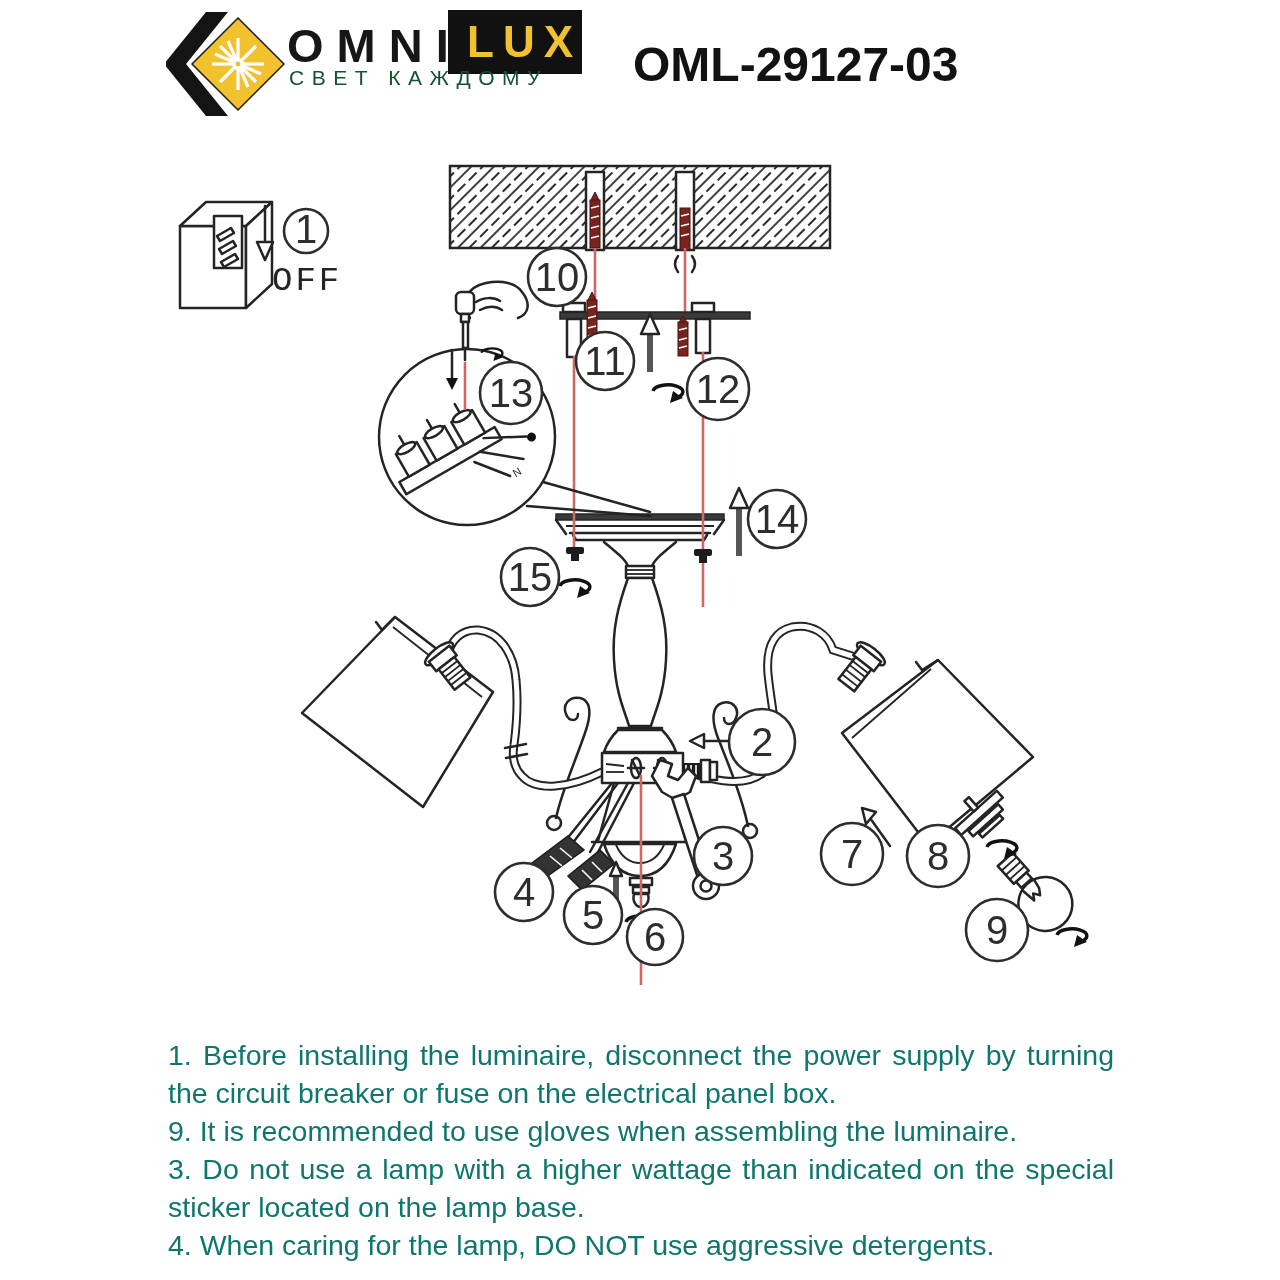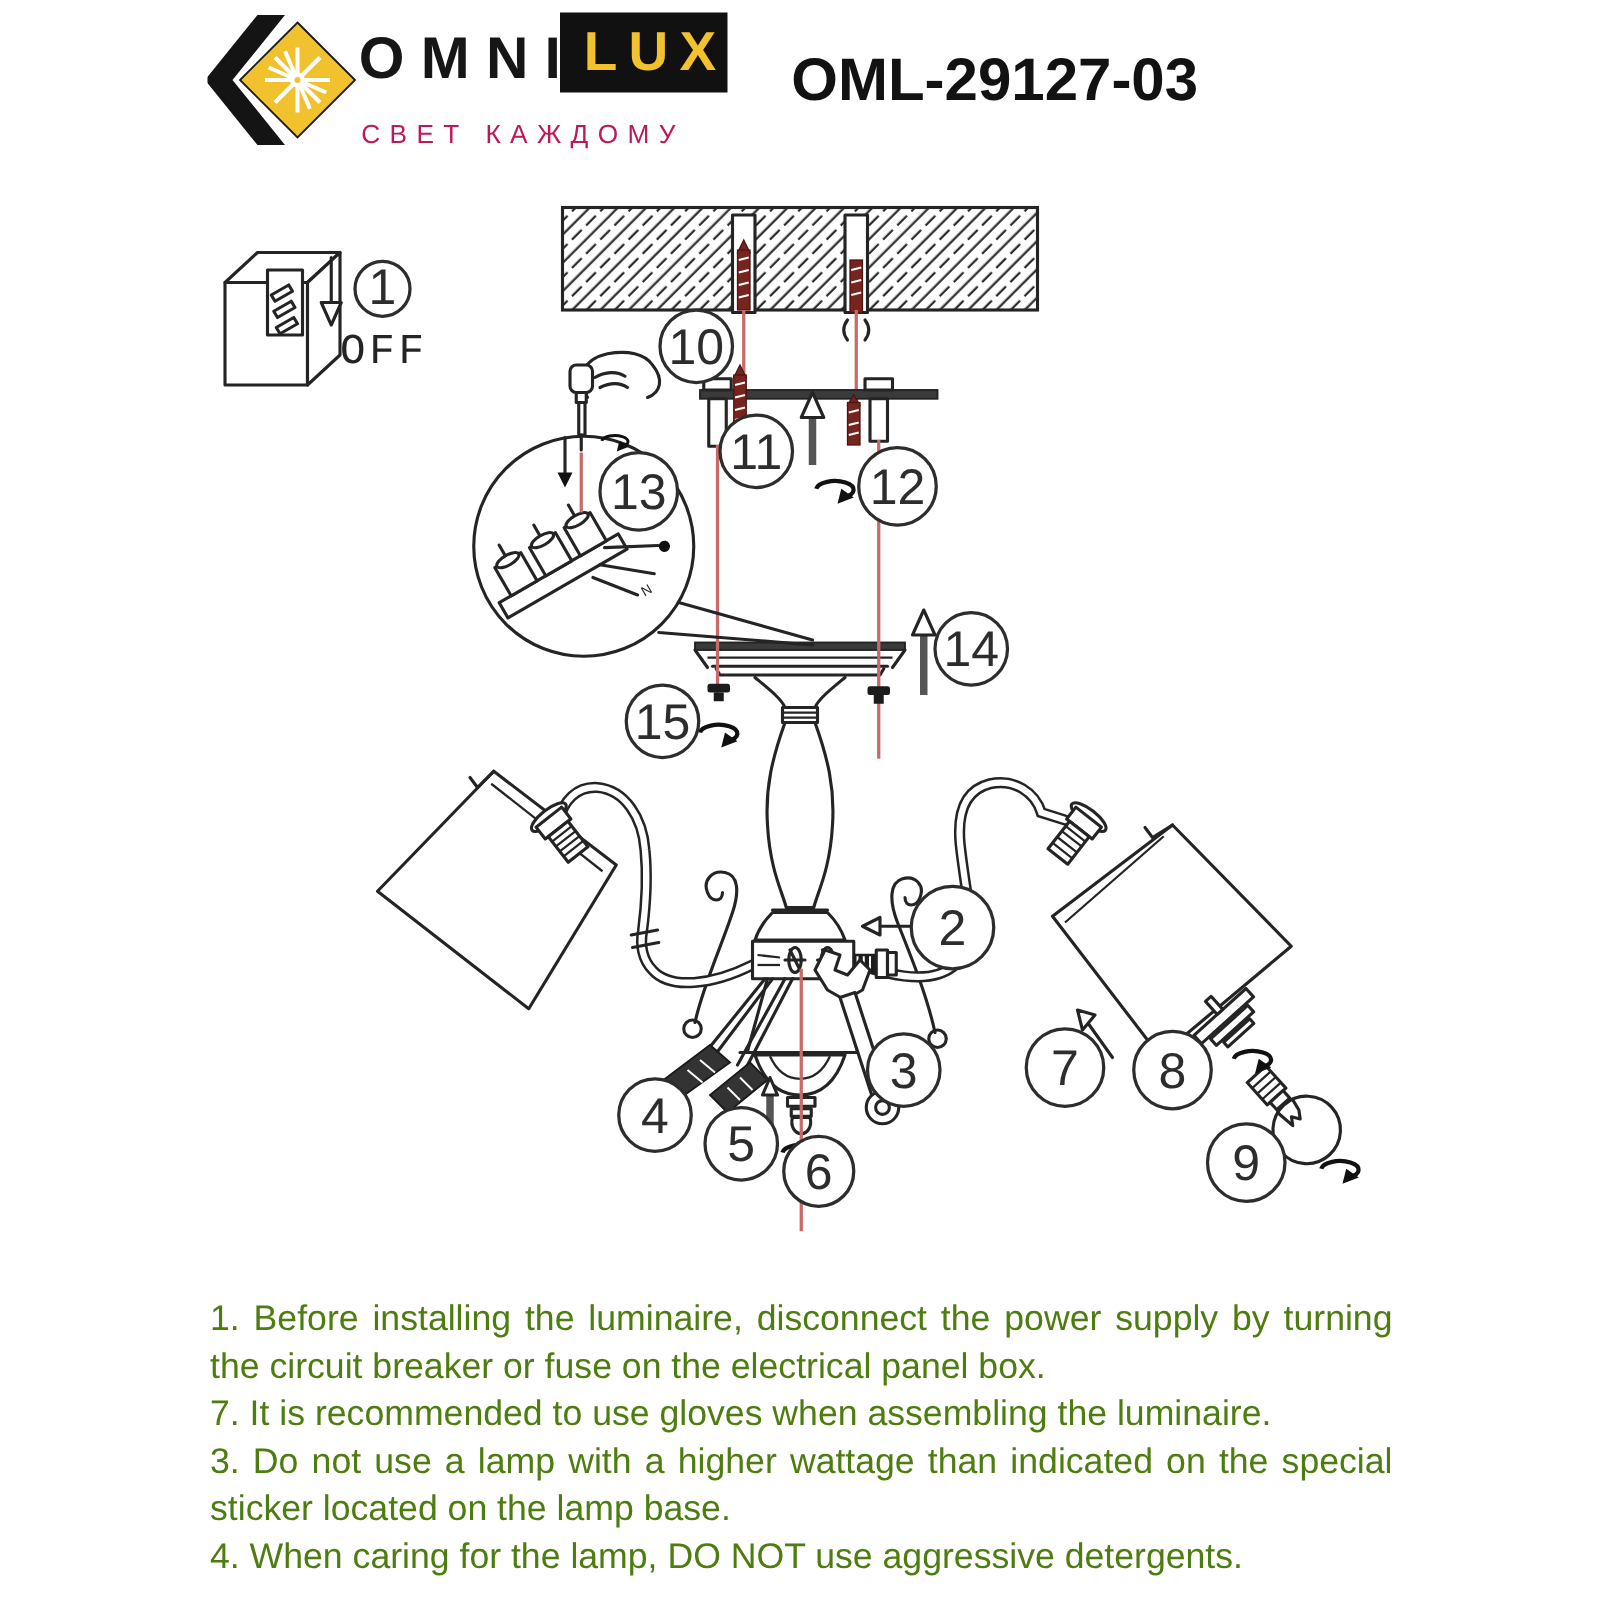"СВЕТ КАЖДОМУ" #brand-tagline { color: #be185d -> #14532d; top: 96px -> 66px }
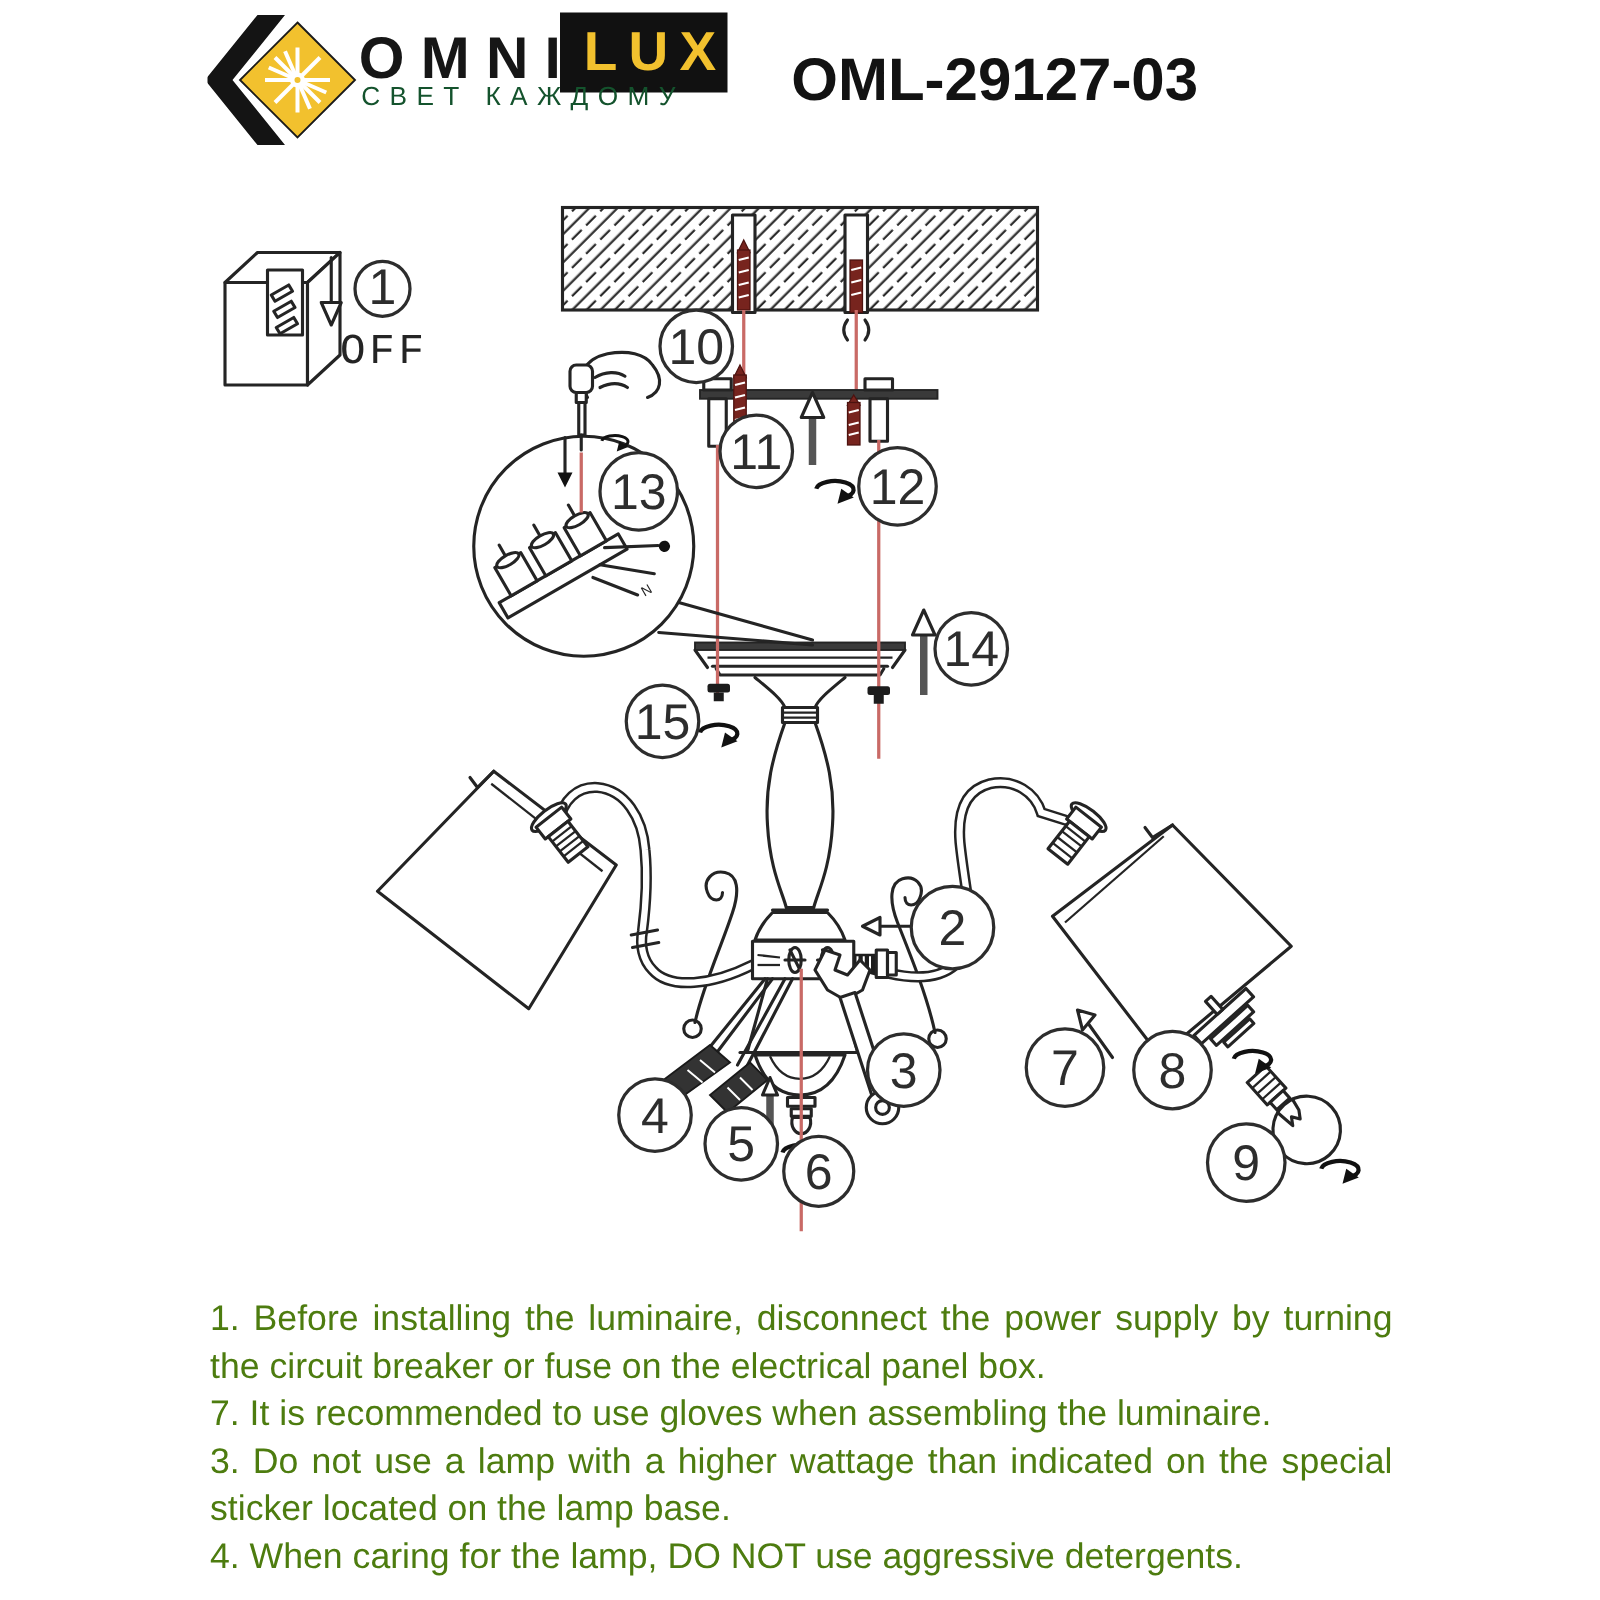"1. Before installing the luminaire," #instructions { color: #4d7c0f -> #0f766e }
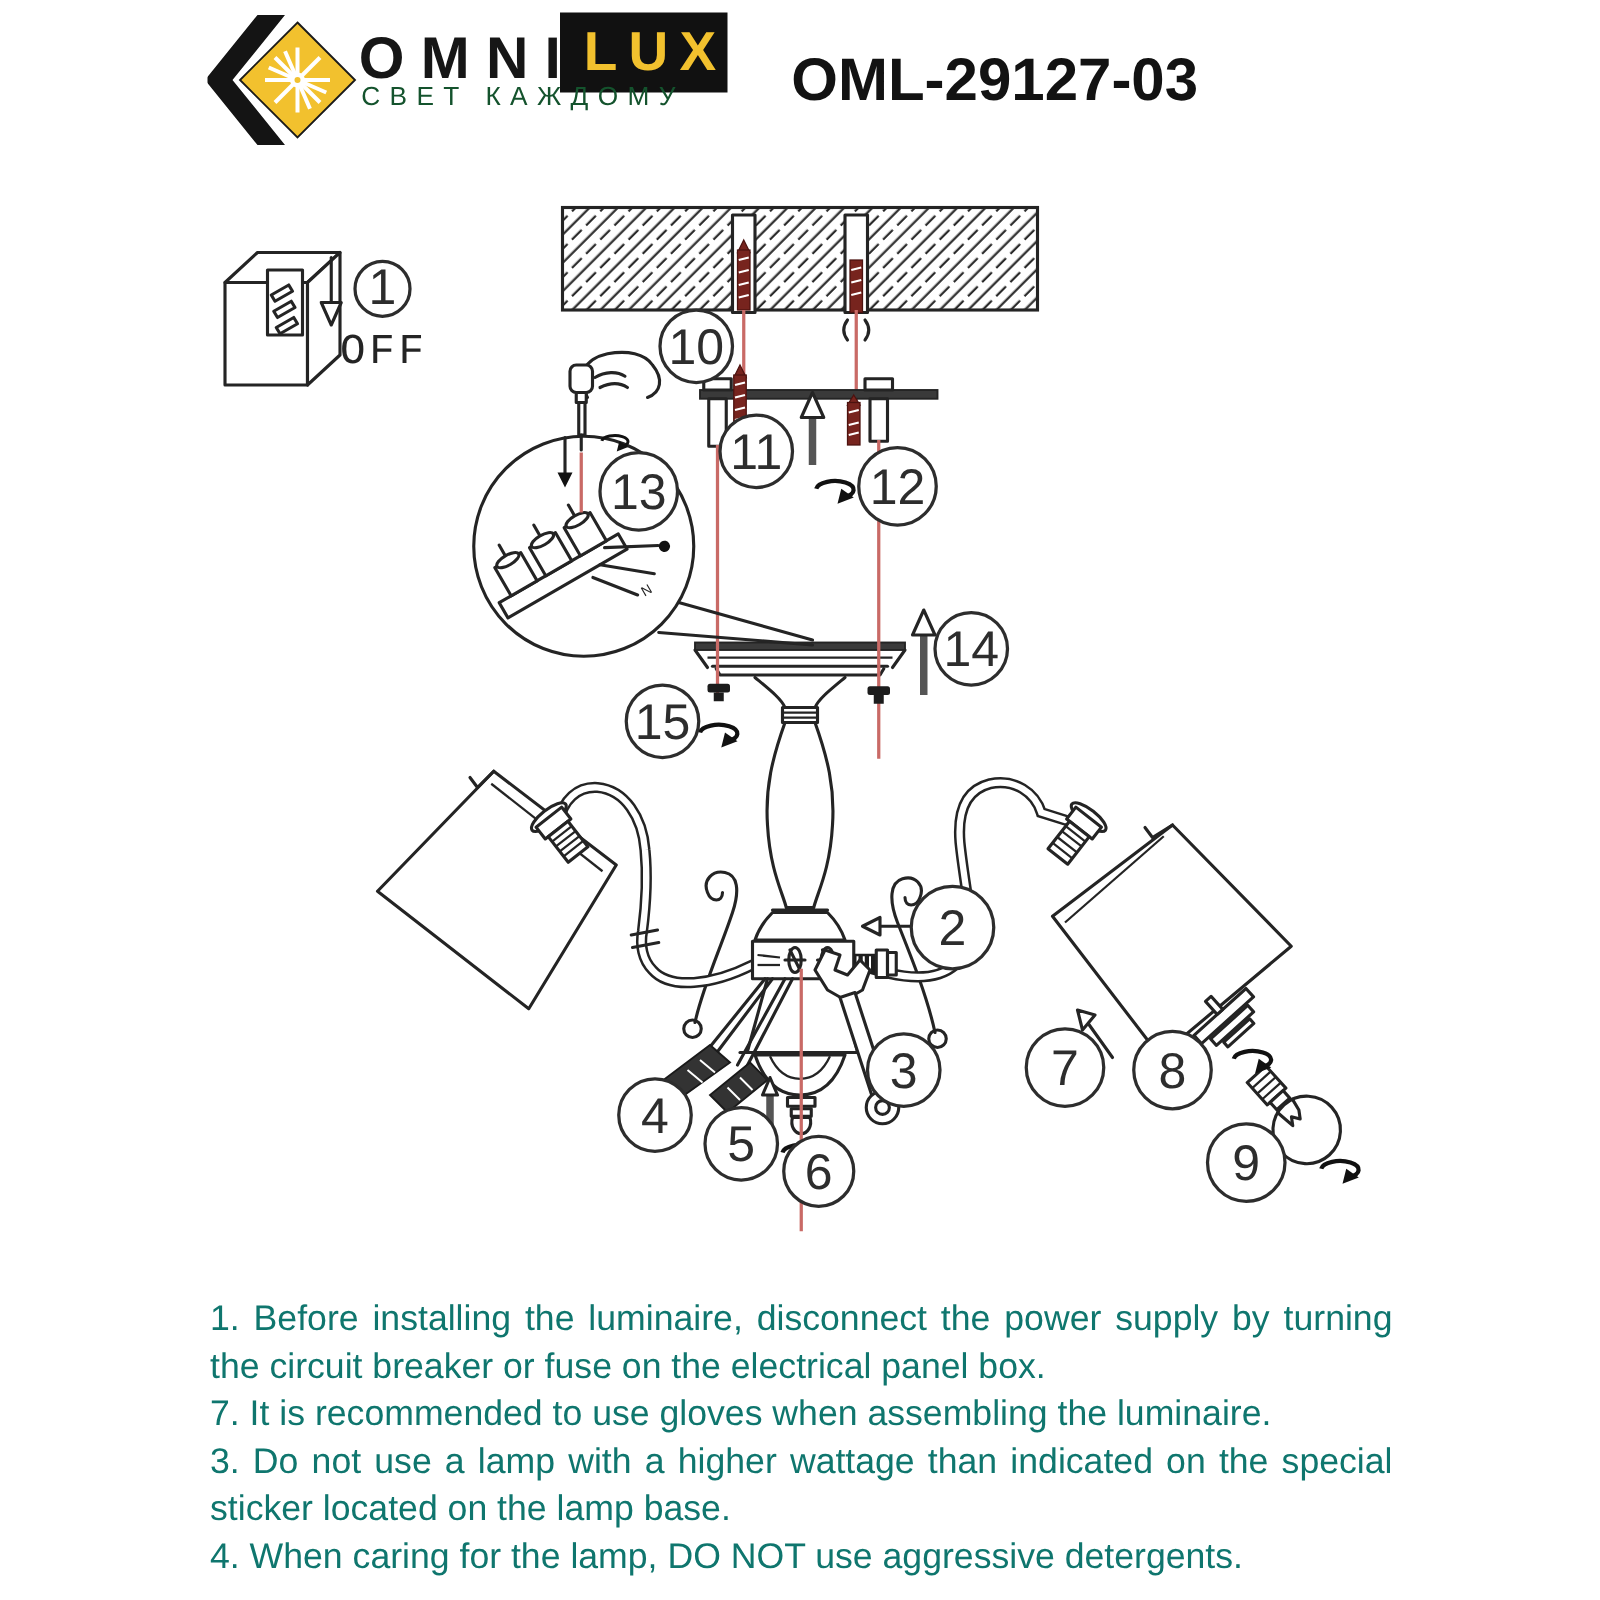"7. It is recommended to" p { text: 7 -> 9 }
